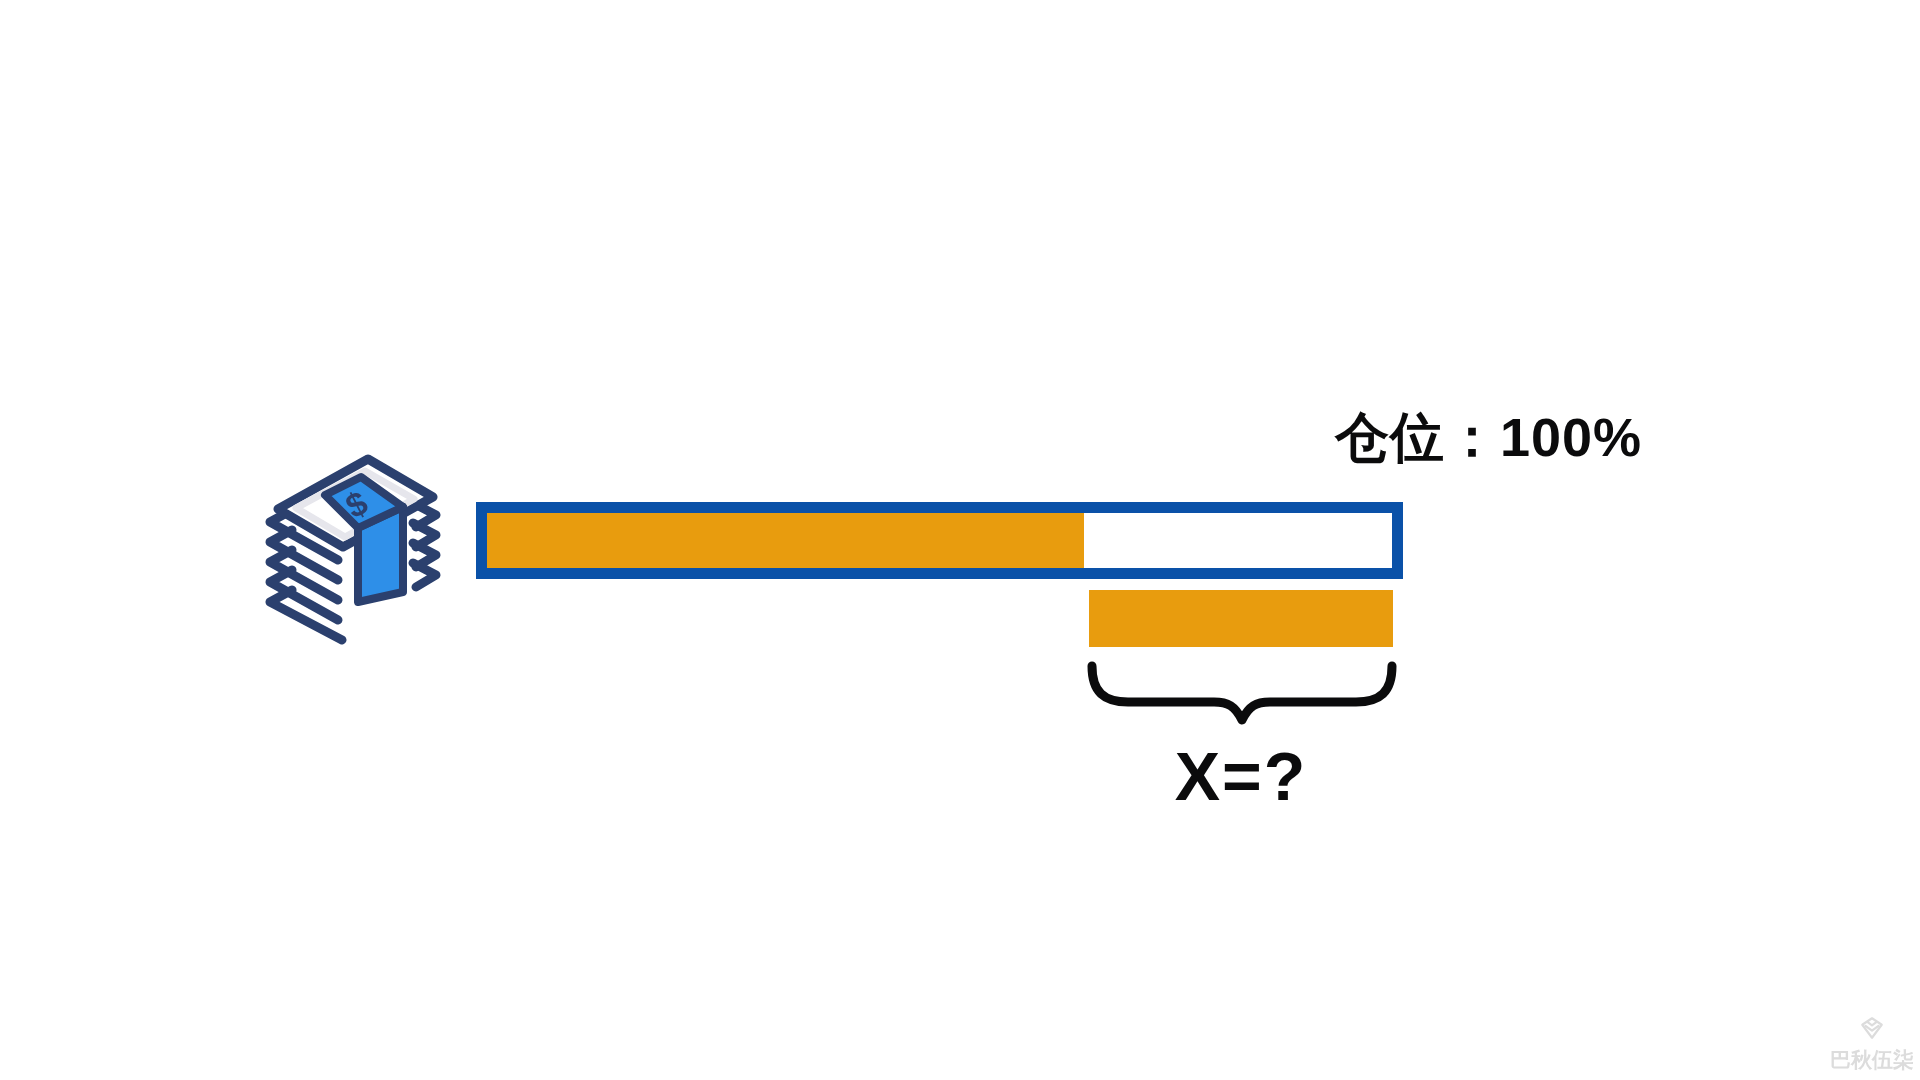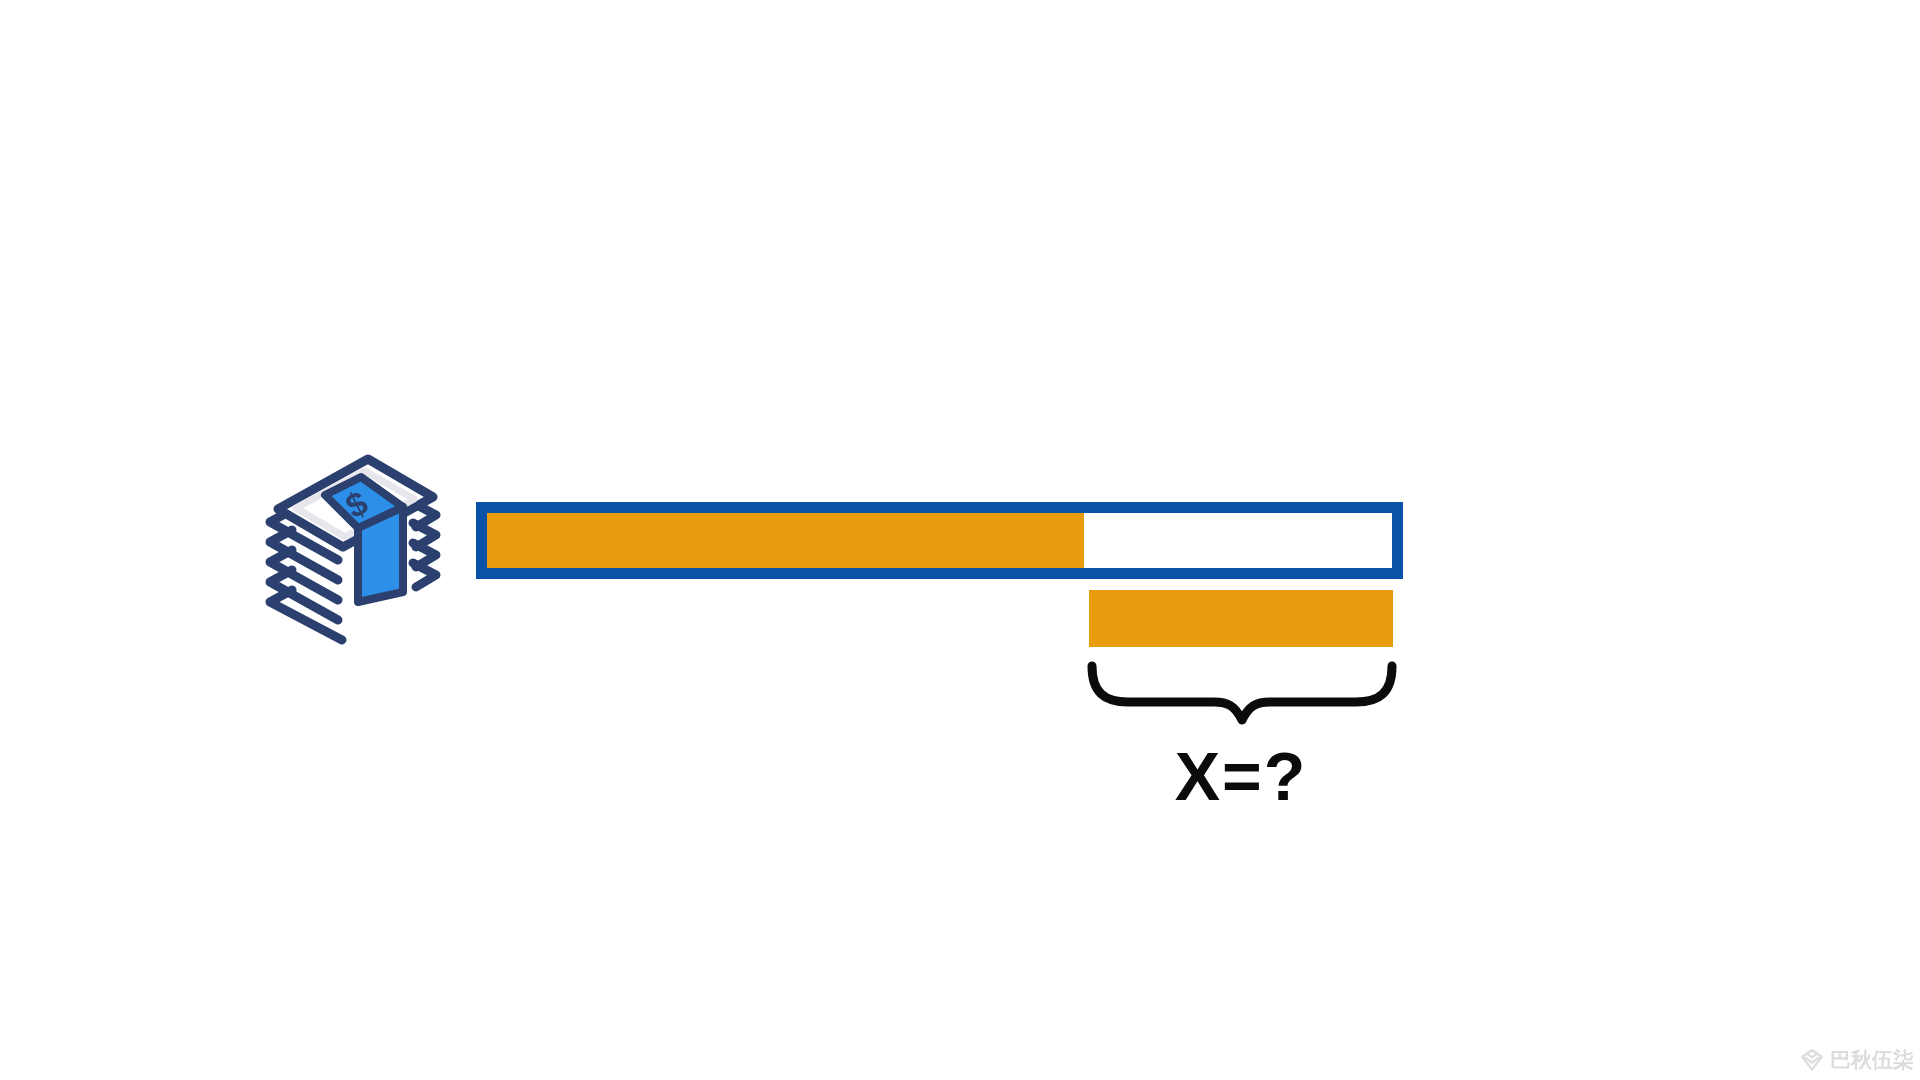"仓位：100%" div.pos-label { html: none -> <div>仓位：100%</div> }
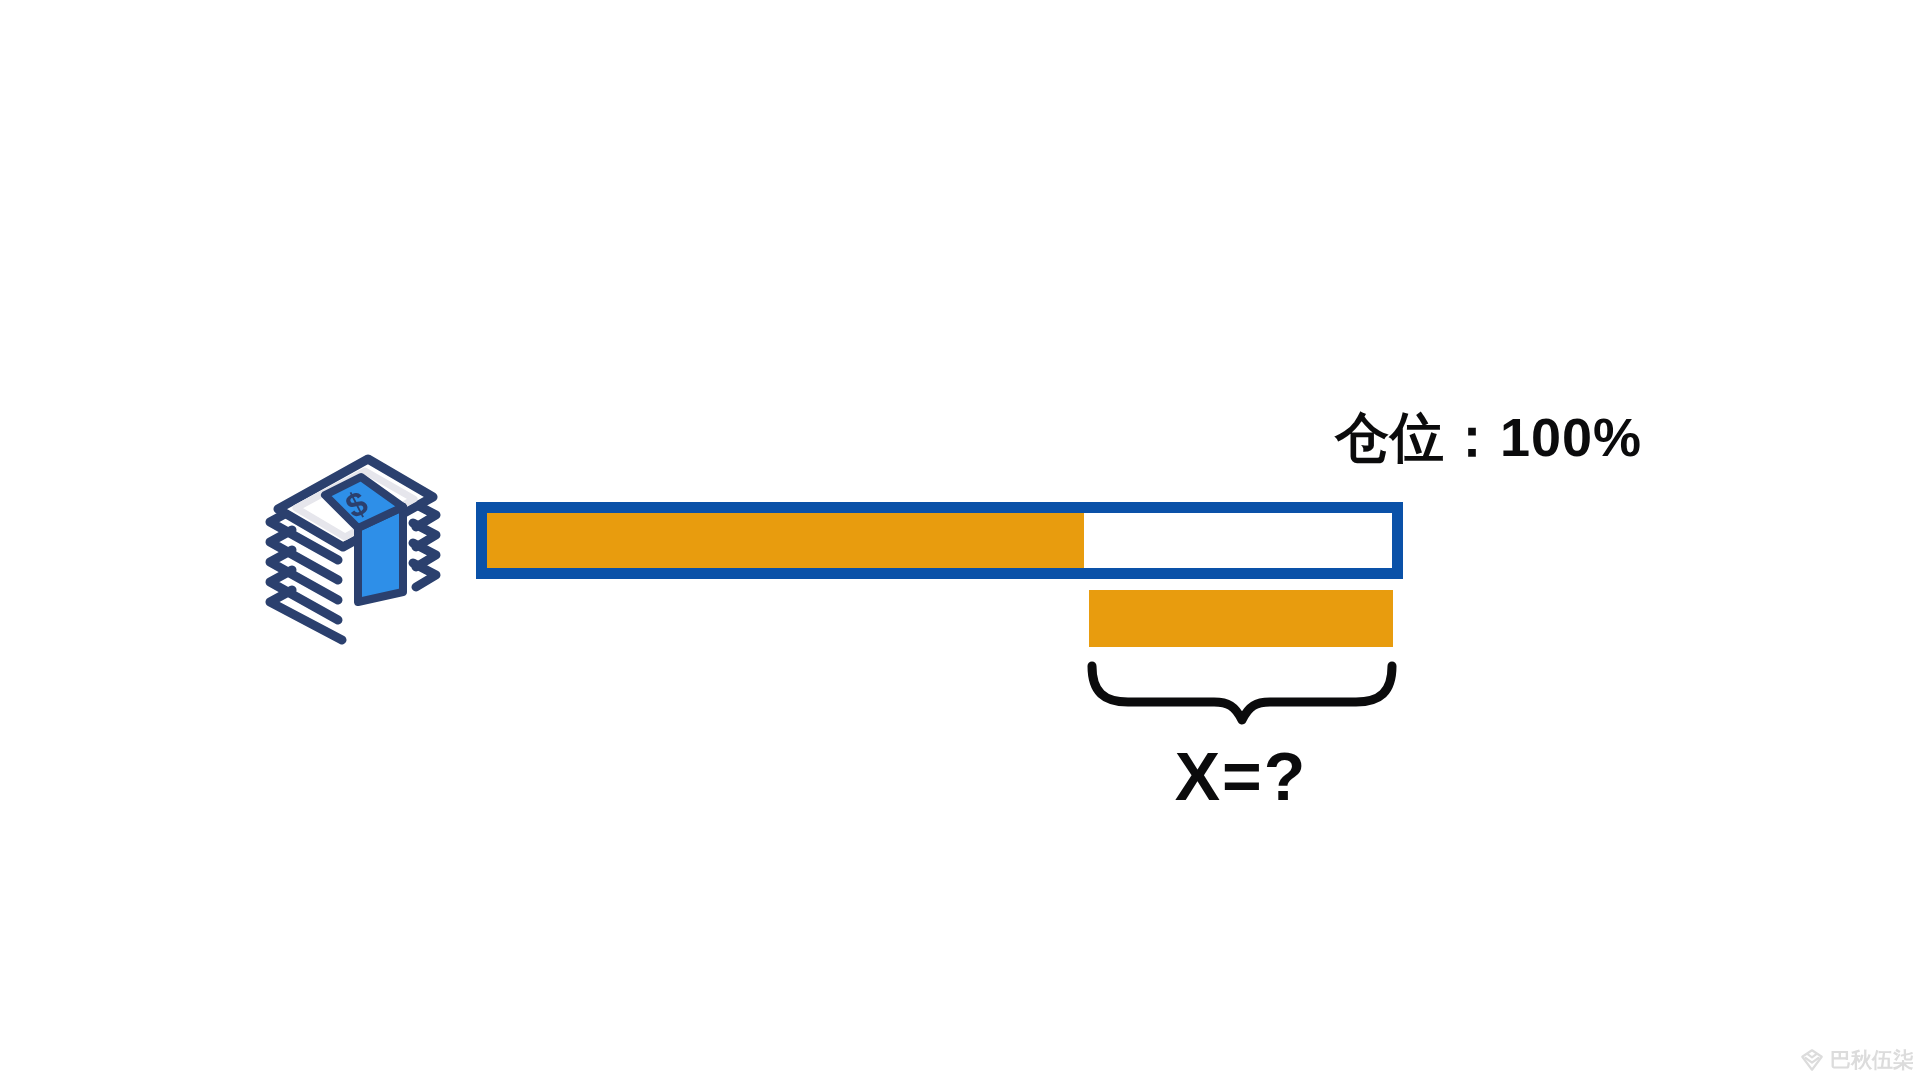"巴秋伍柒" .watermark { flex-direction: none -> column }
